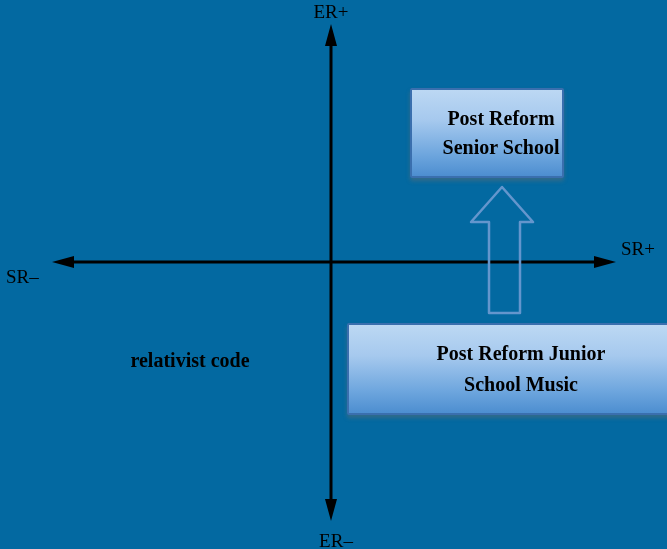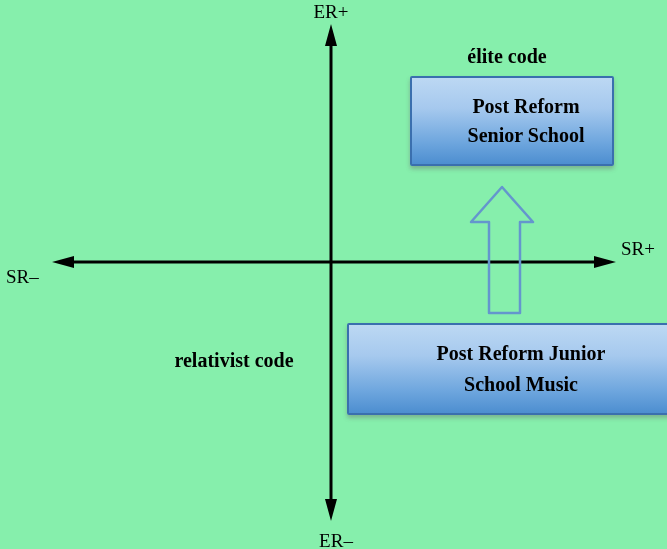"ER+" #figure { background: #86efac -> #0369a1 }
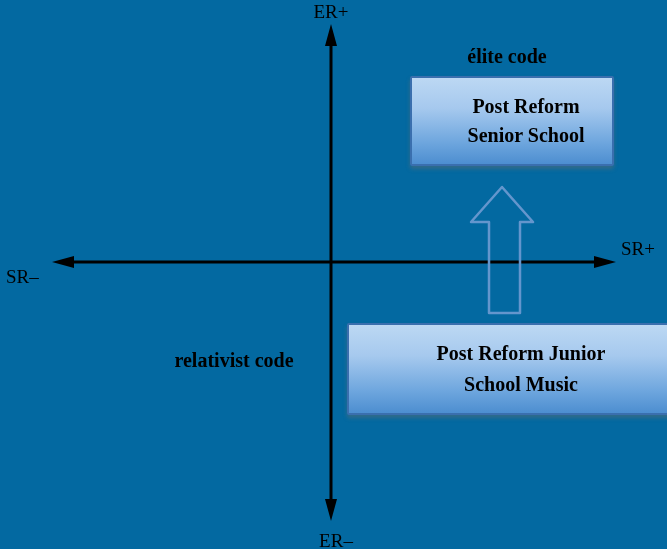"élite code" div.quadrant-label { html: <div>élite code</div> -> none }
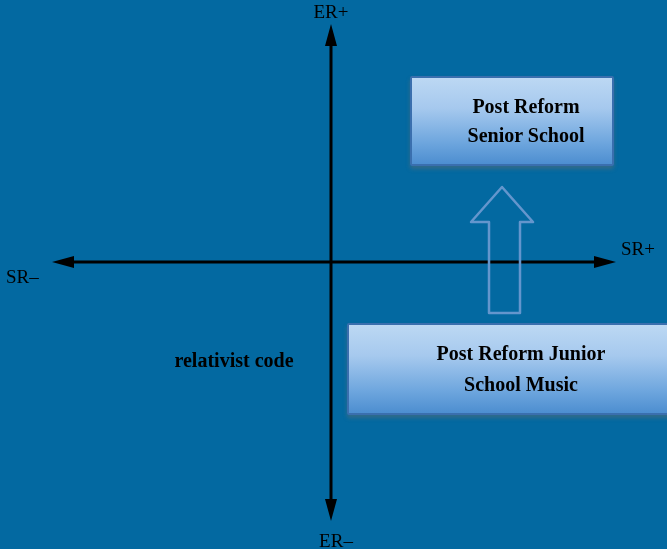"Post Reform" #senior-box { top: 76px -> 88px; width: 204px -> 154px }
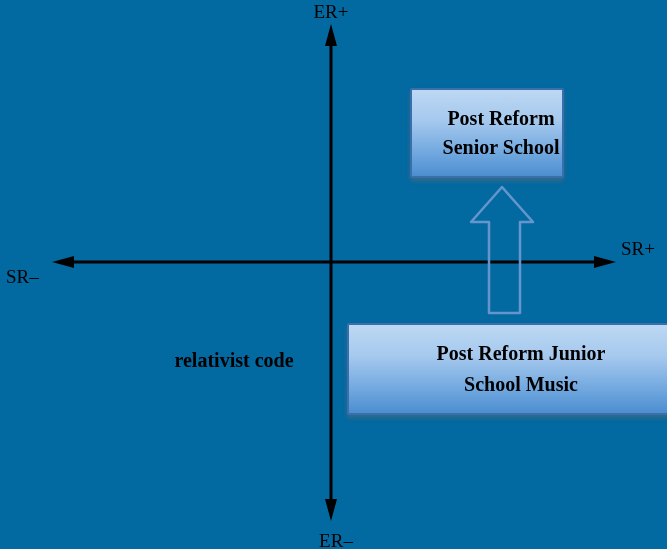"relativist code" div.quadrant-label { margin-left: 44px -> none }
